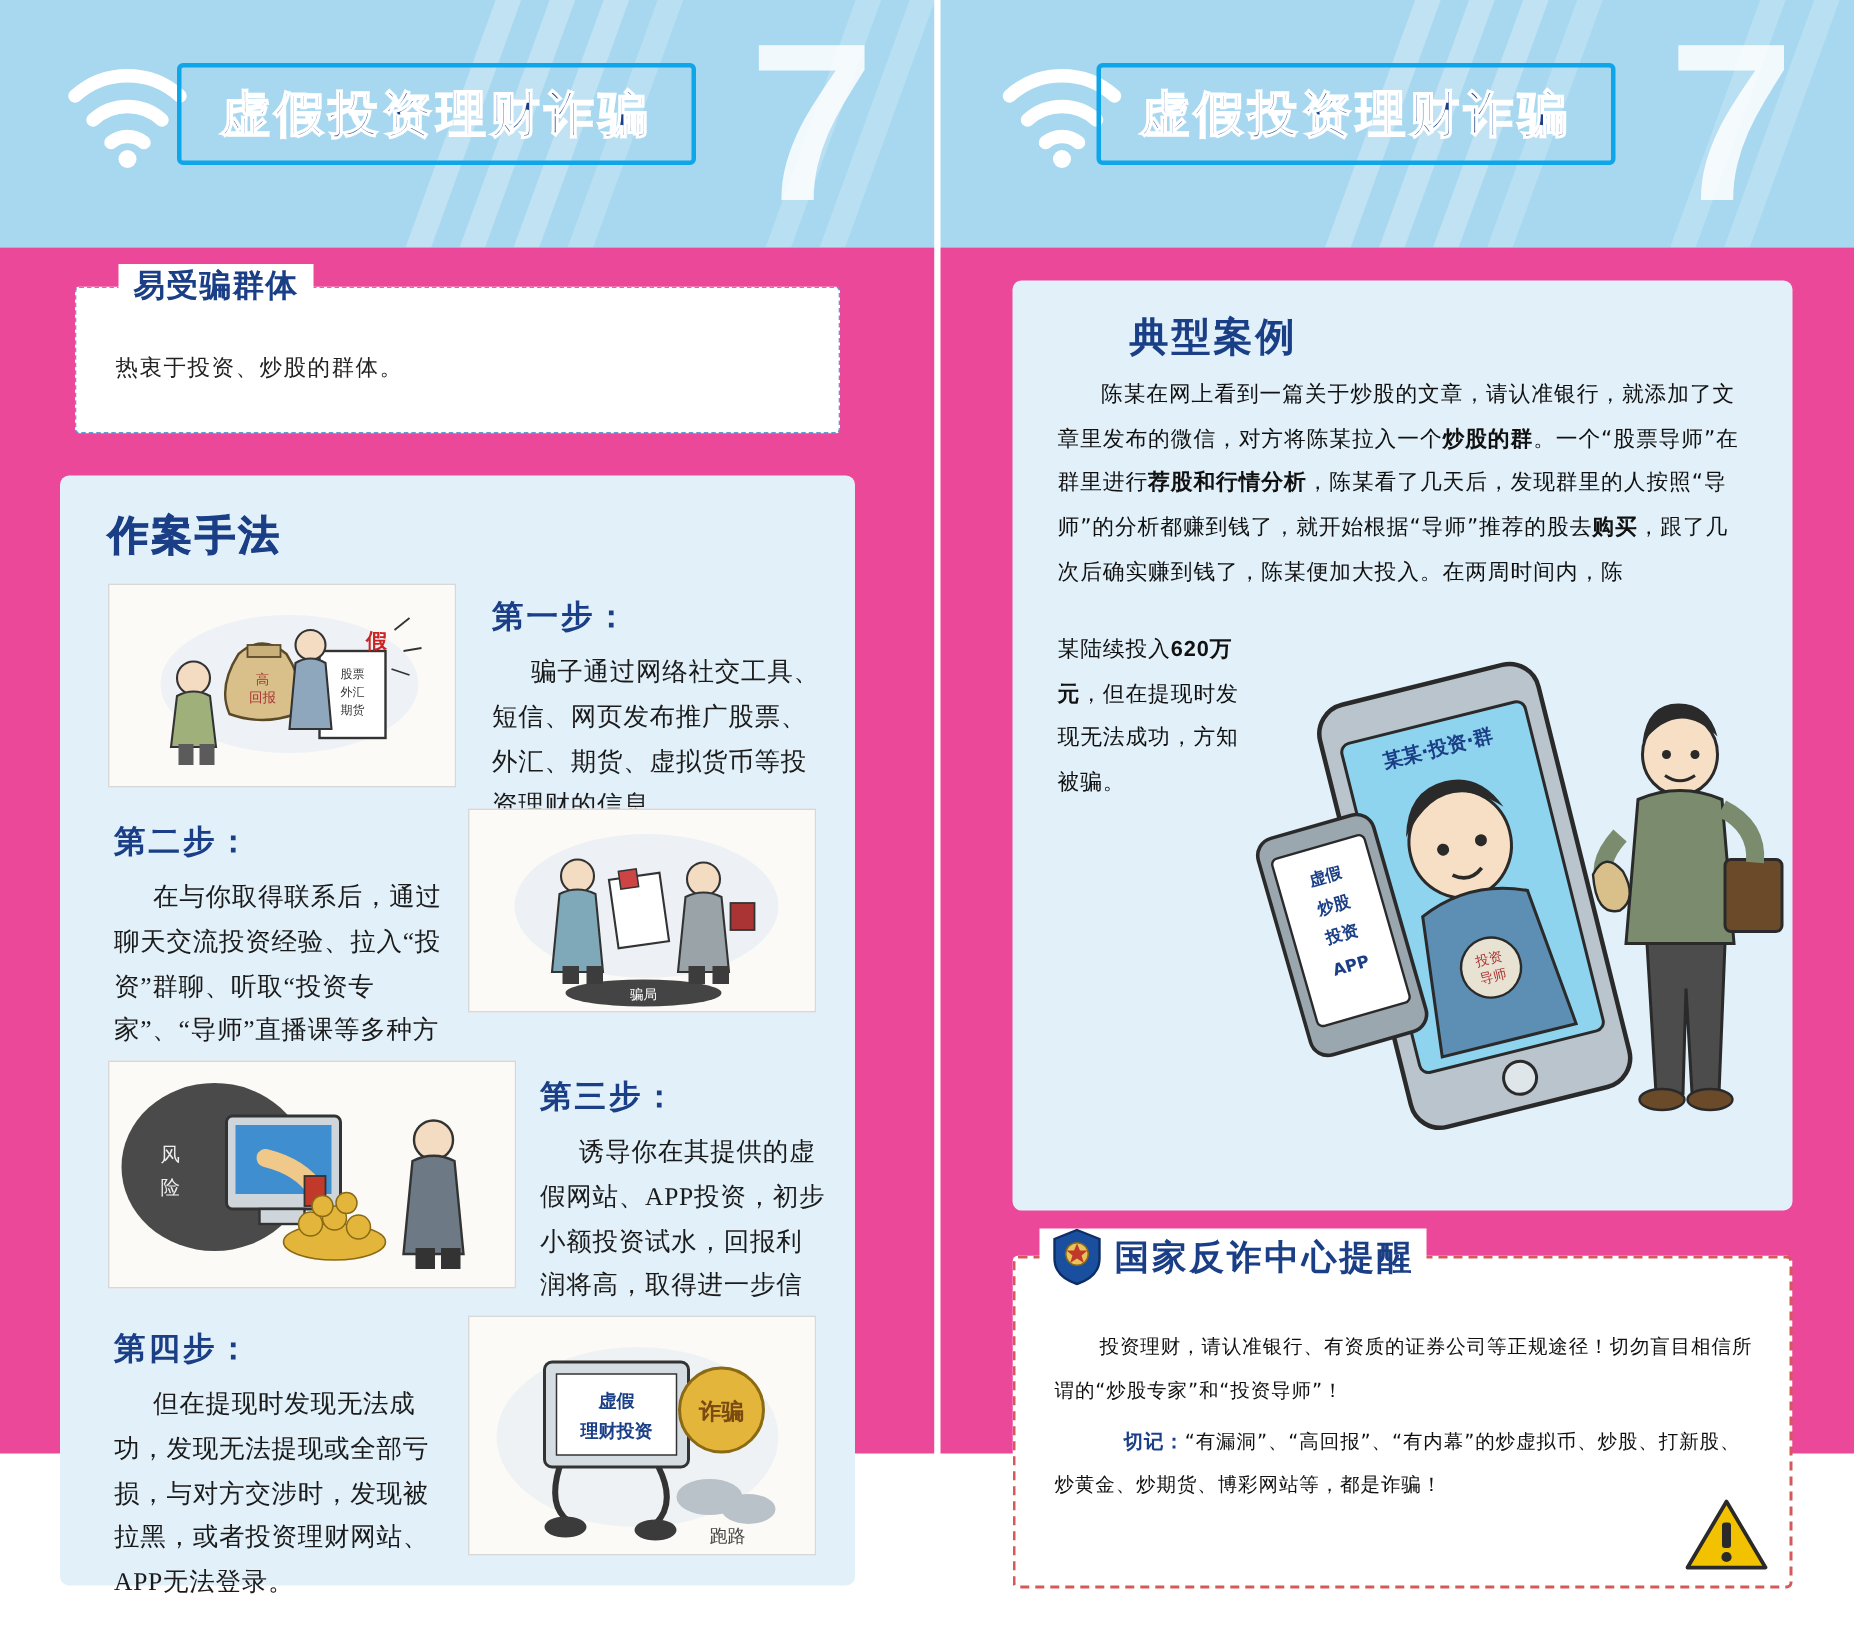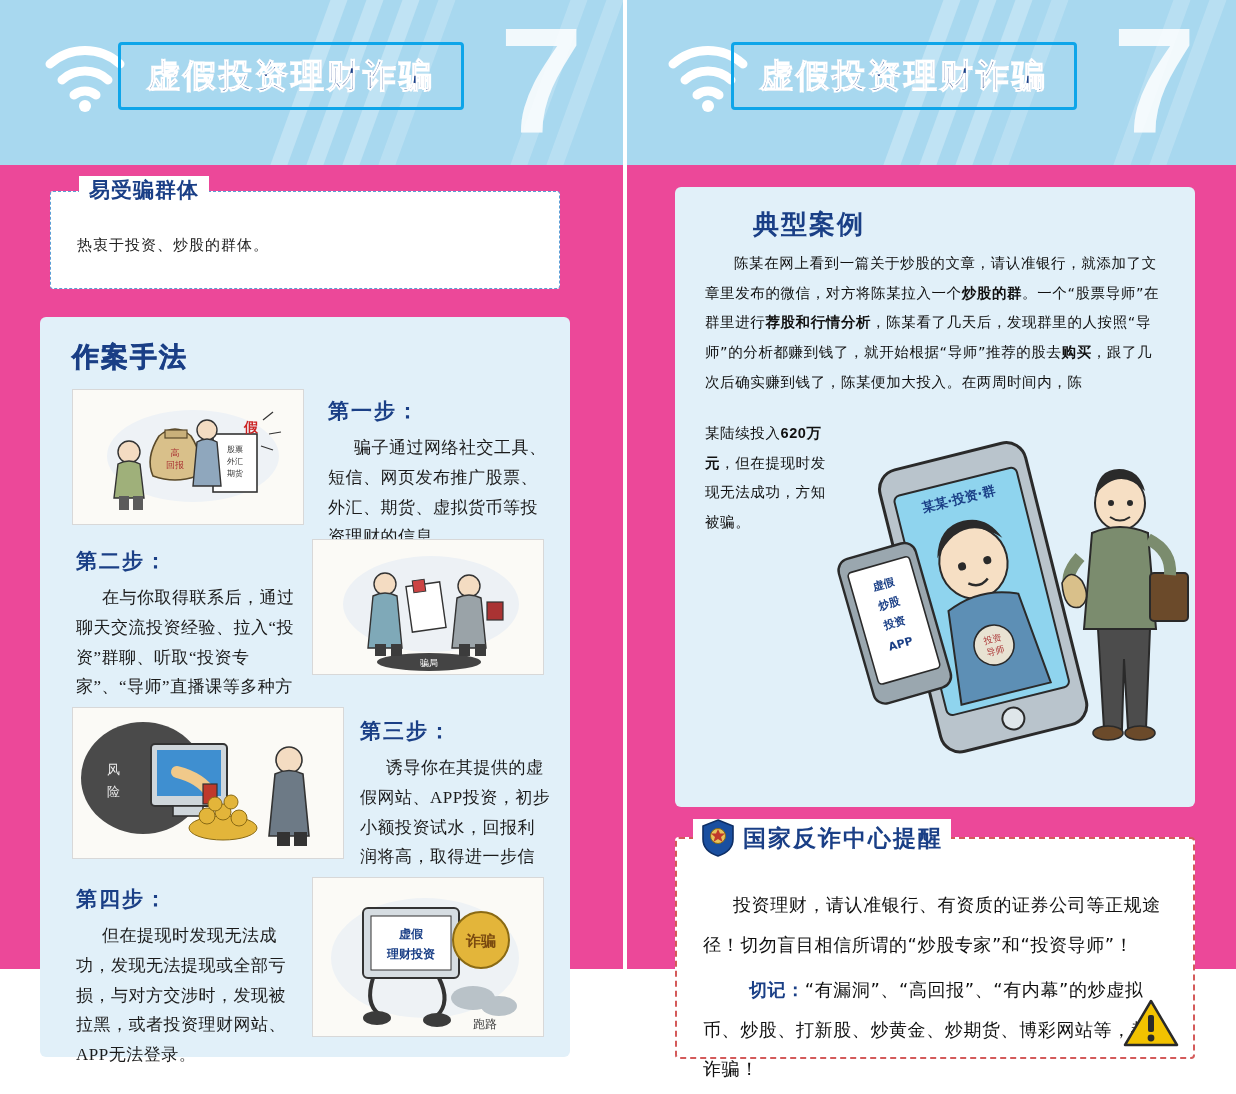"投资理财，请认准银行、有资质的证券公司等正规途径！切勿盲目相信所谓的“炒股专家”" .warn-body { font-size: 18px -> 13px }
